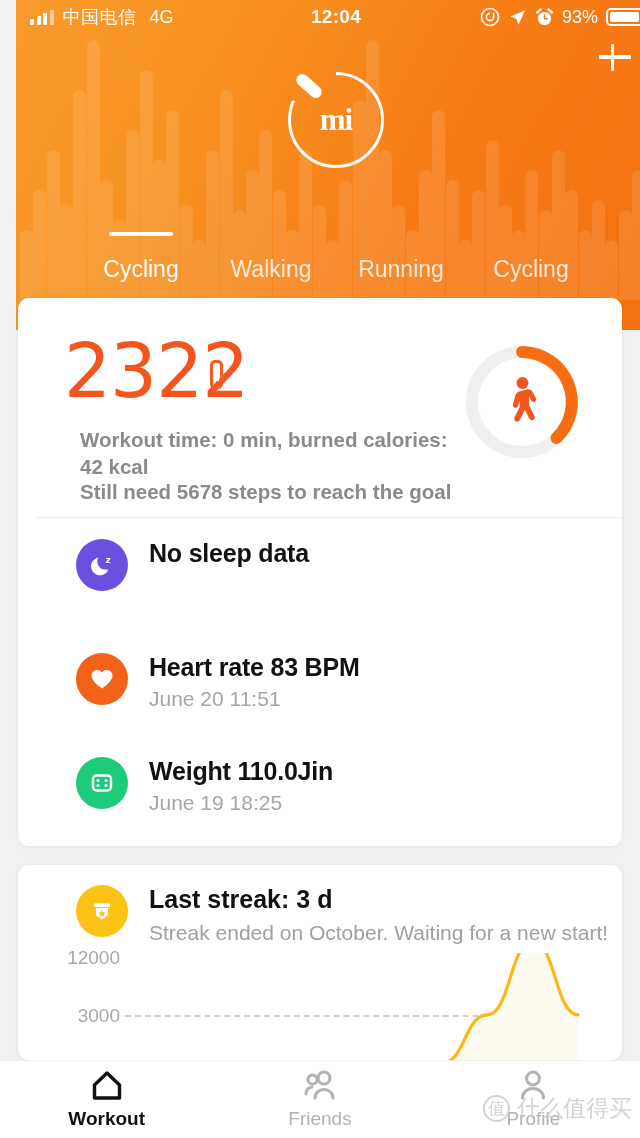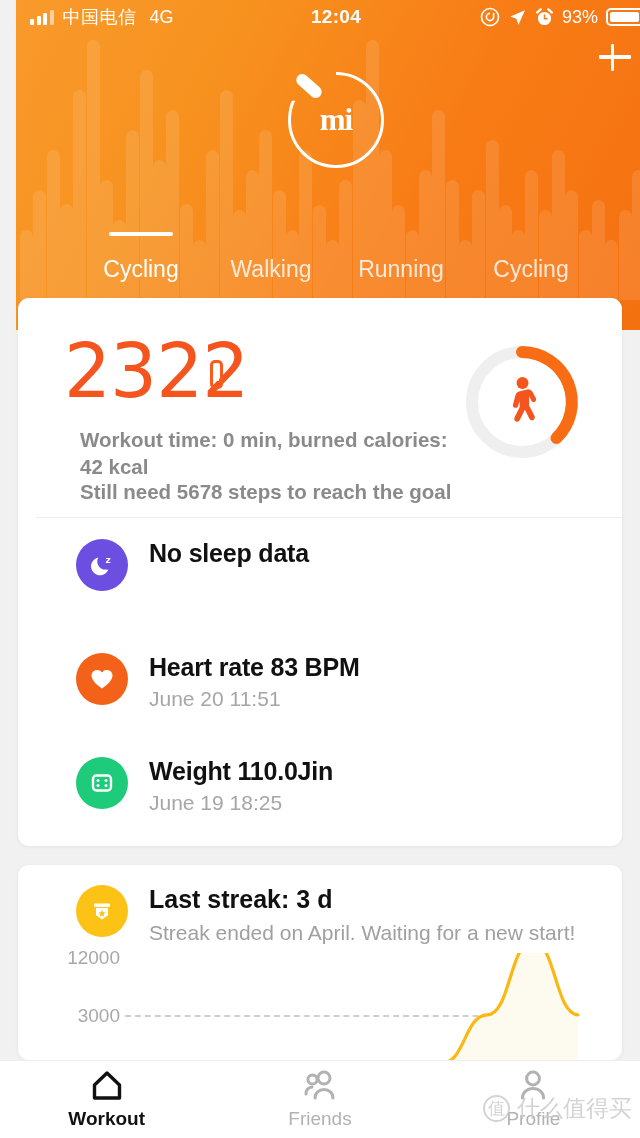"Streak ended on April. Waiting" div.streak-desc { text: April -> October }
